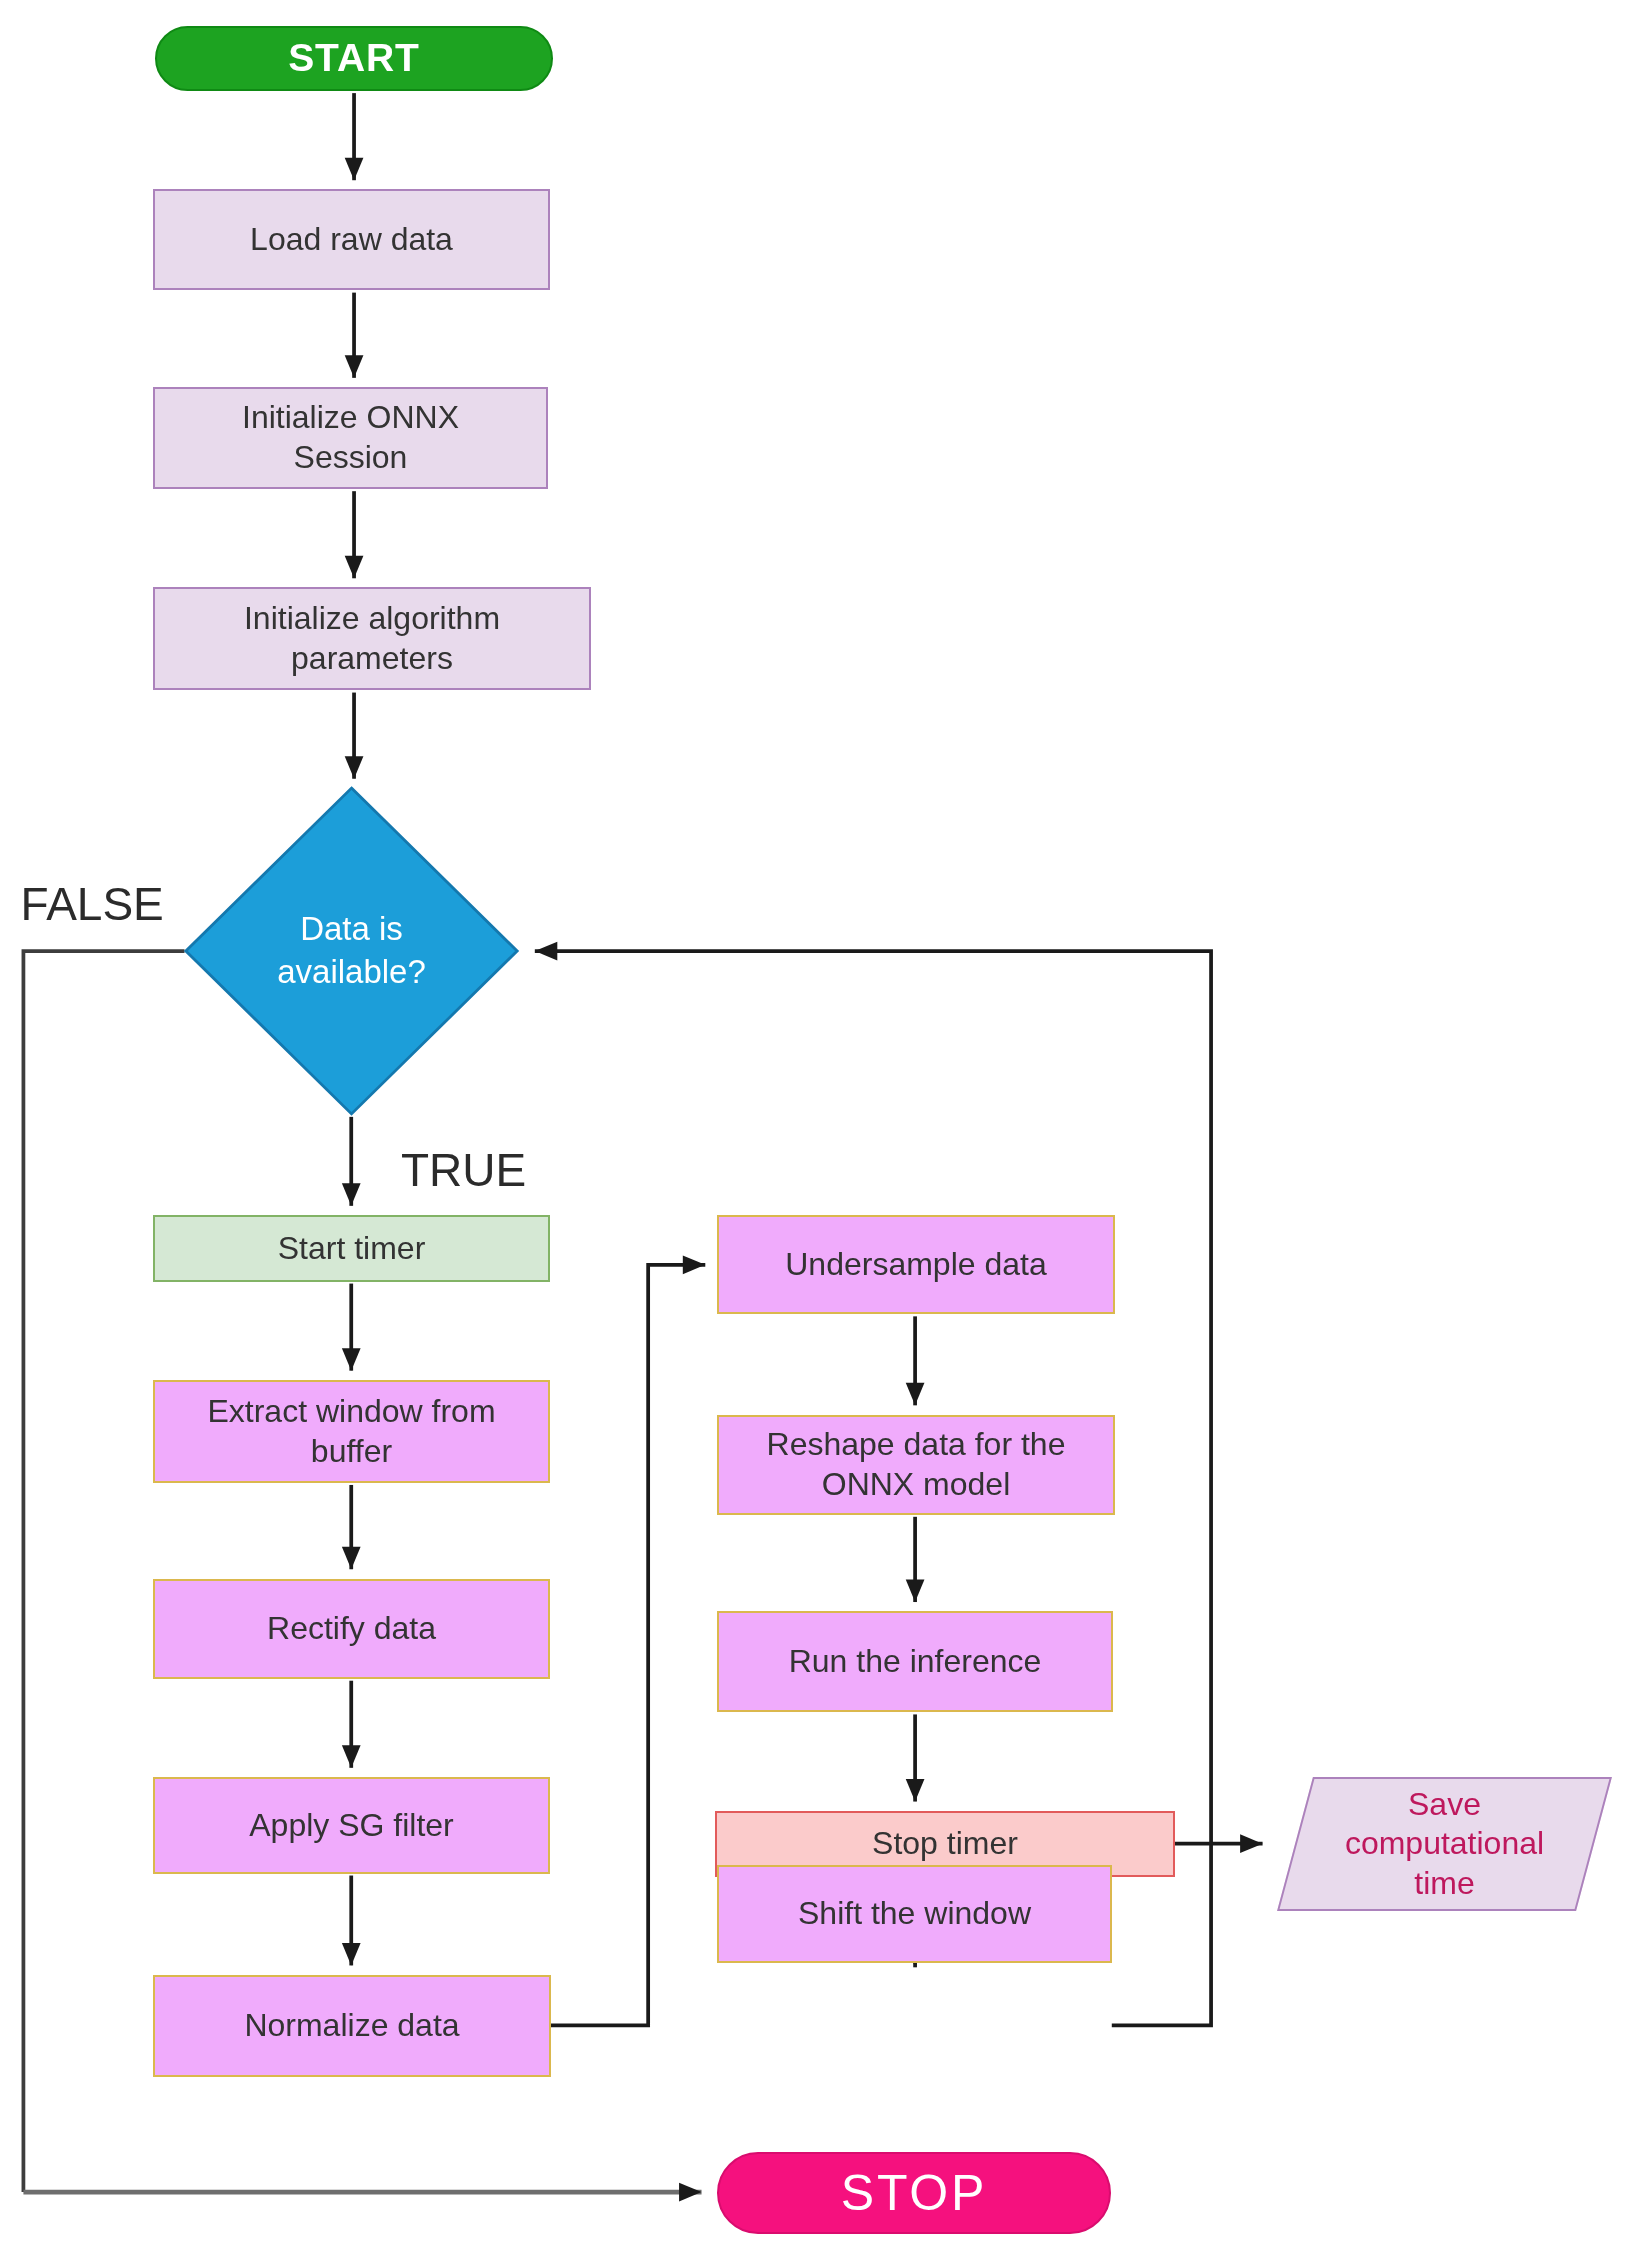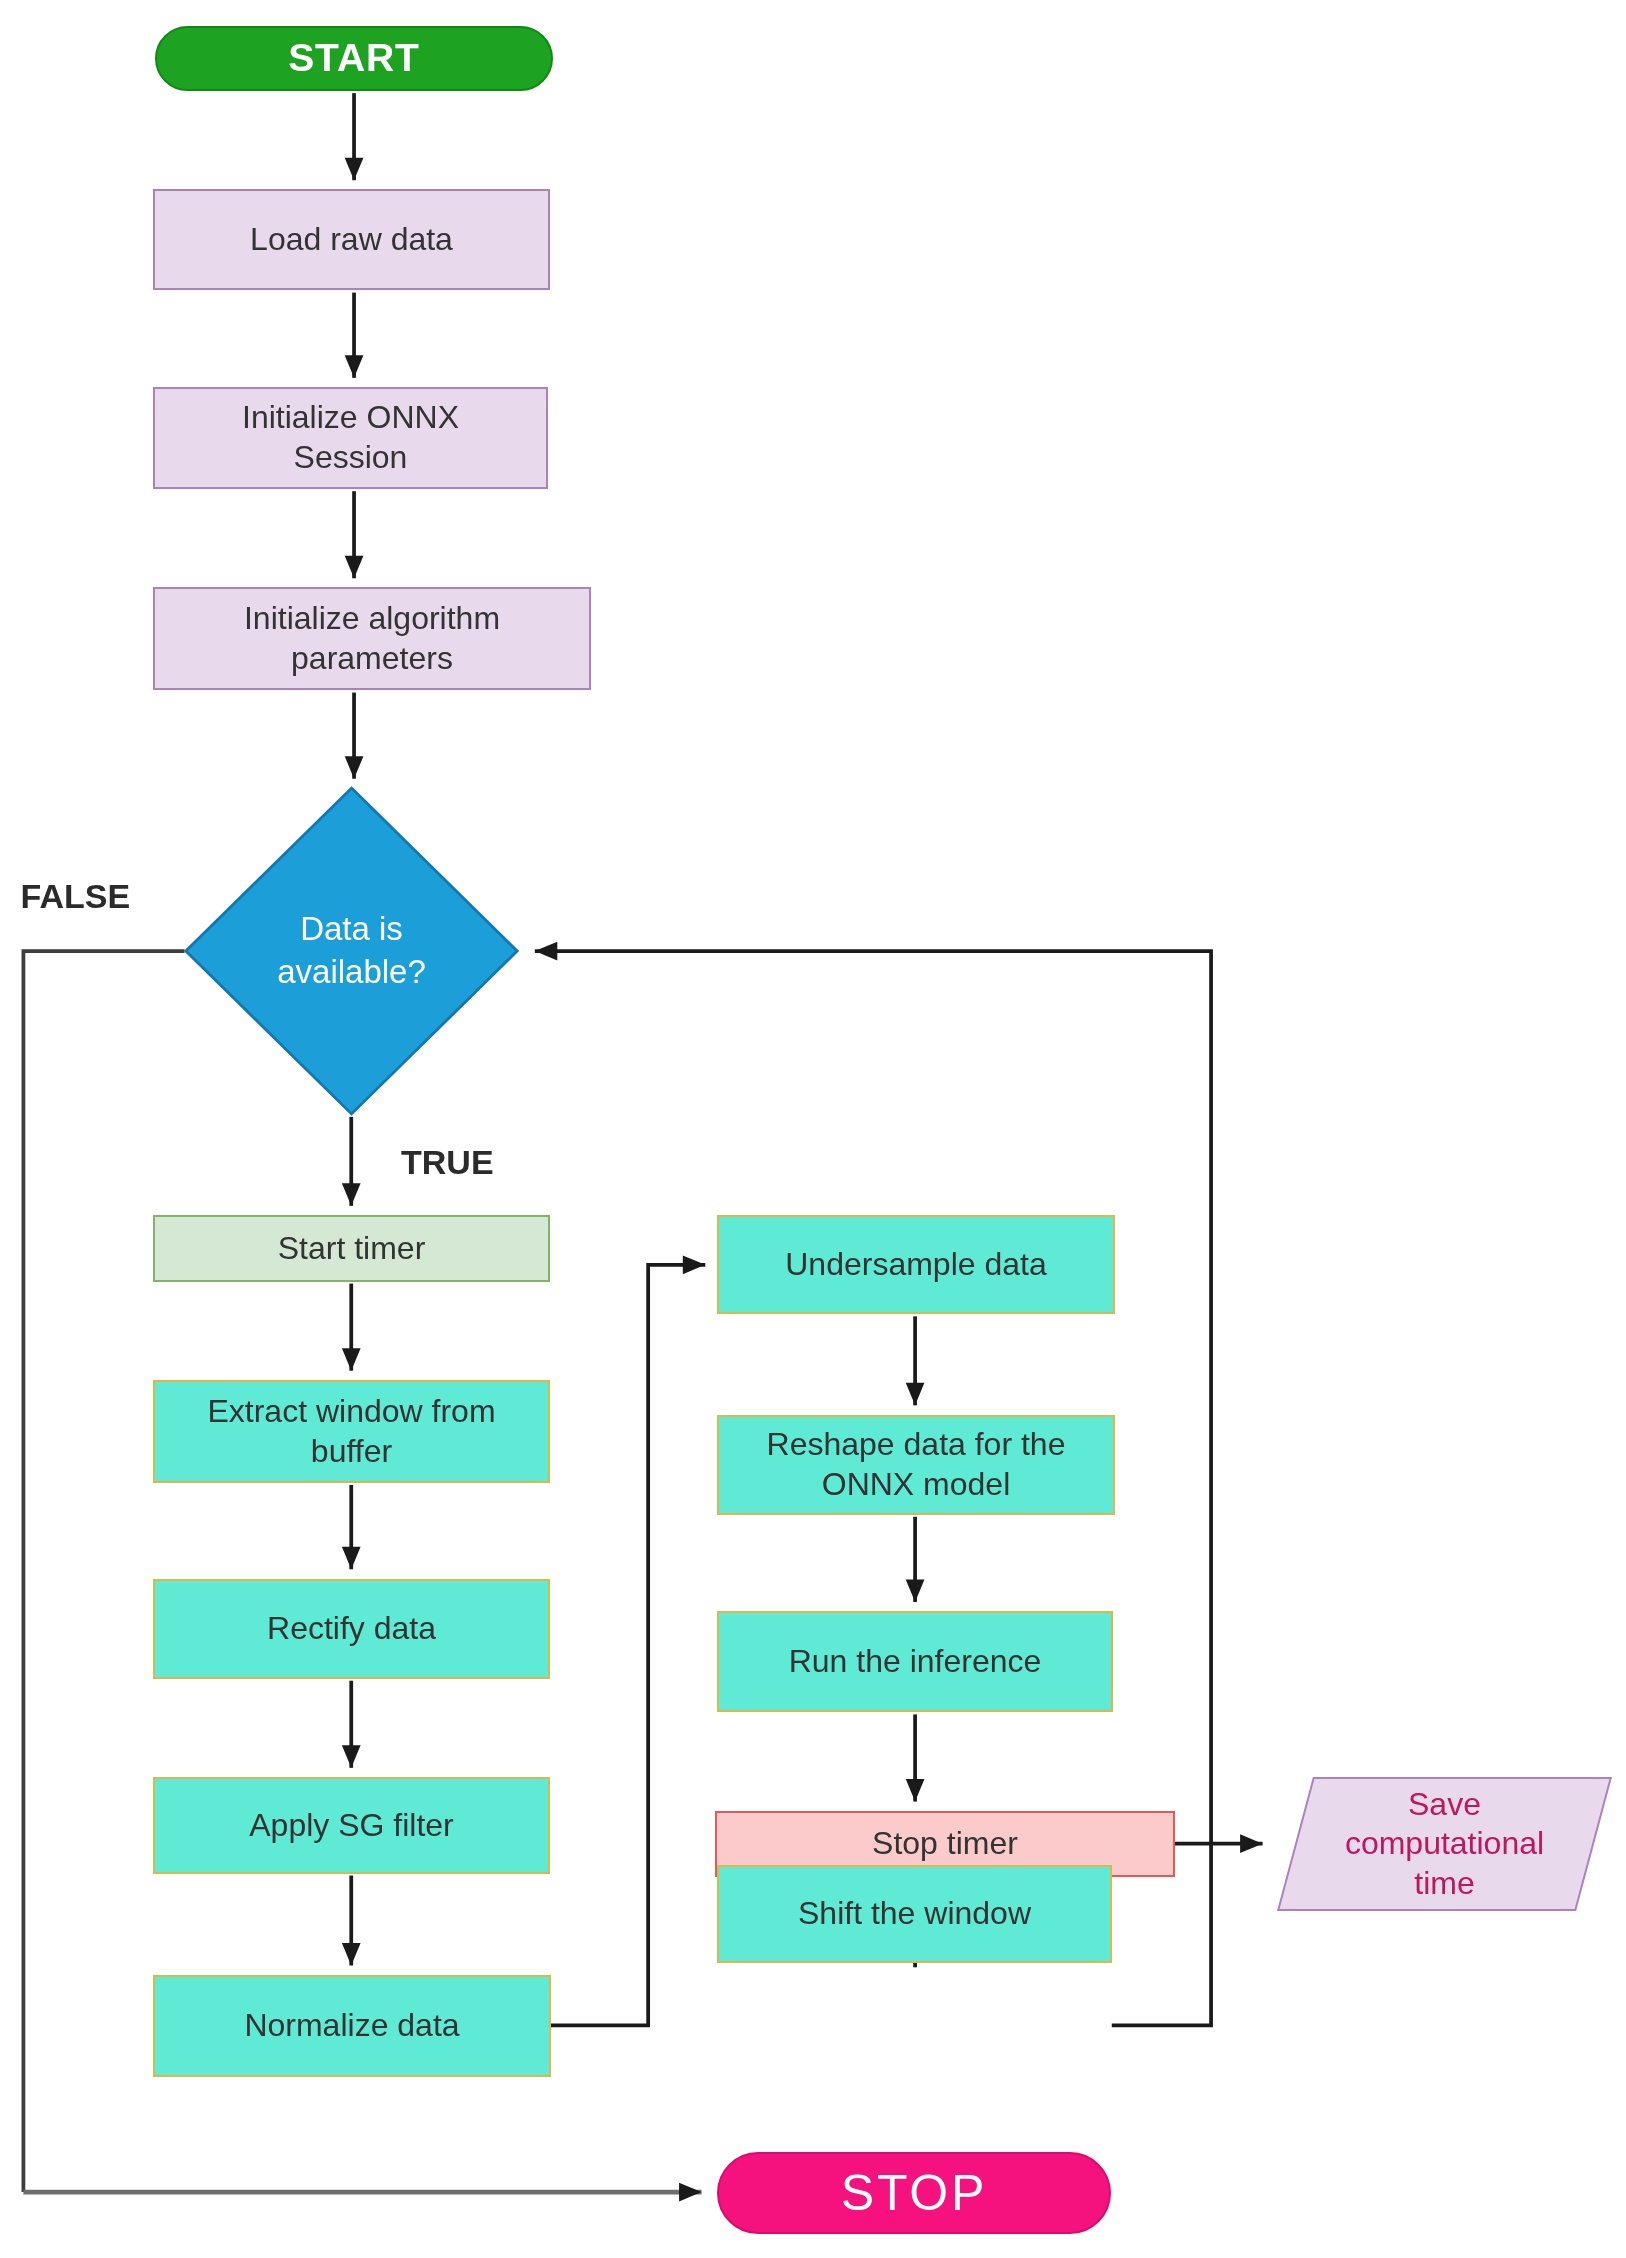"FALSE" .branch-label { font-size: 34px -> 46px; font-weight: bold -> none }
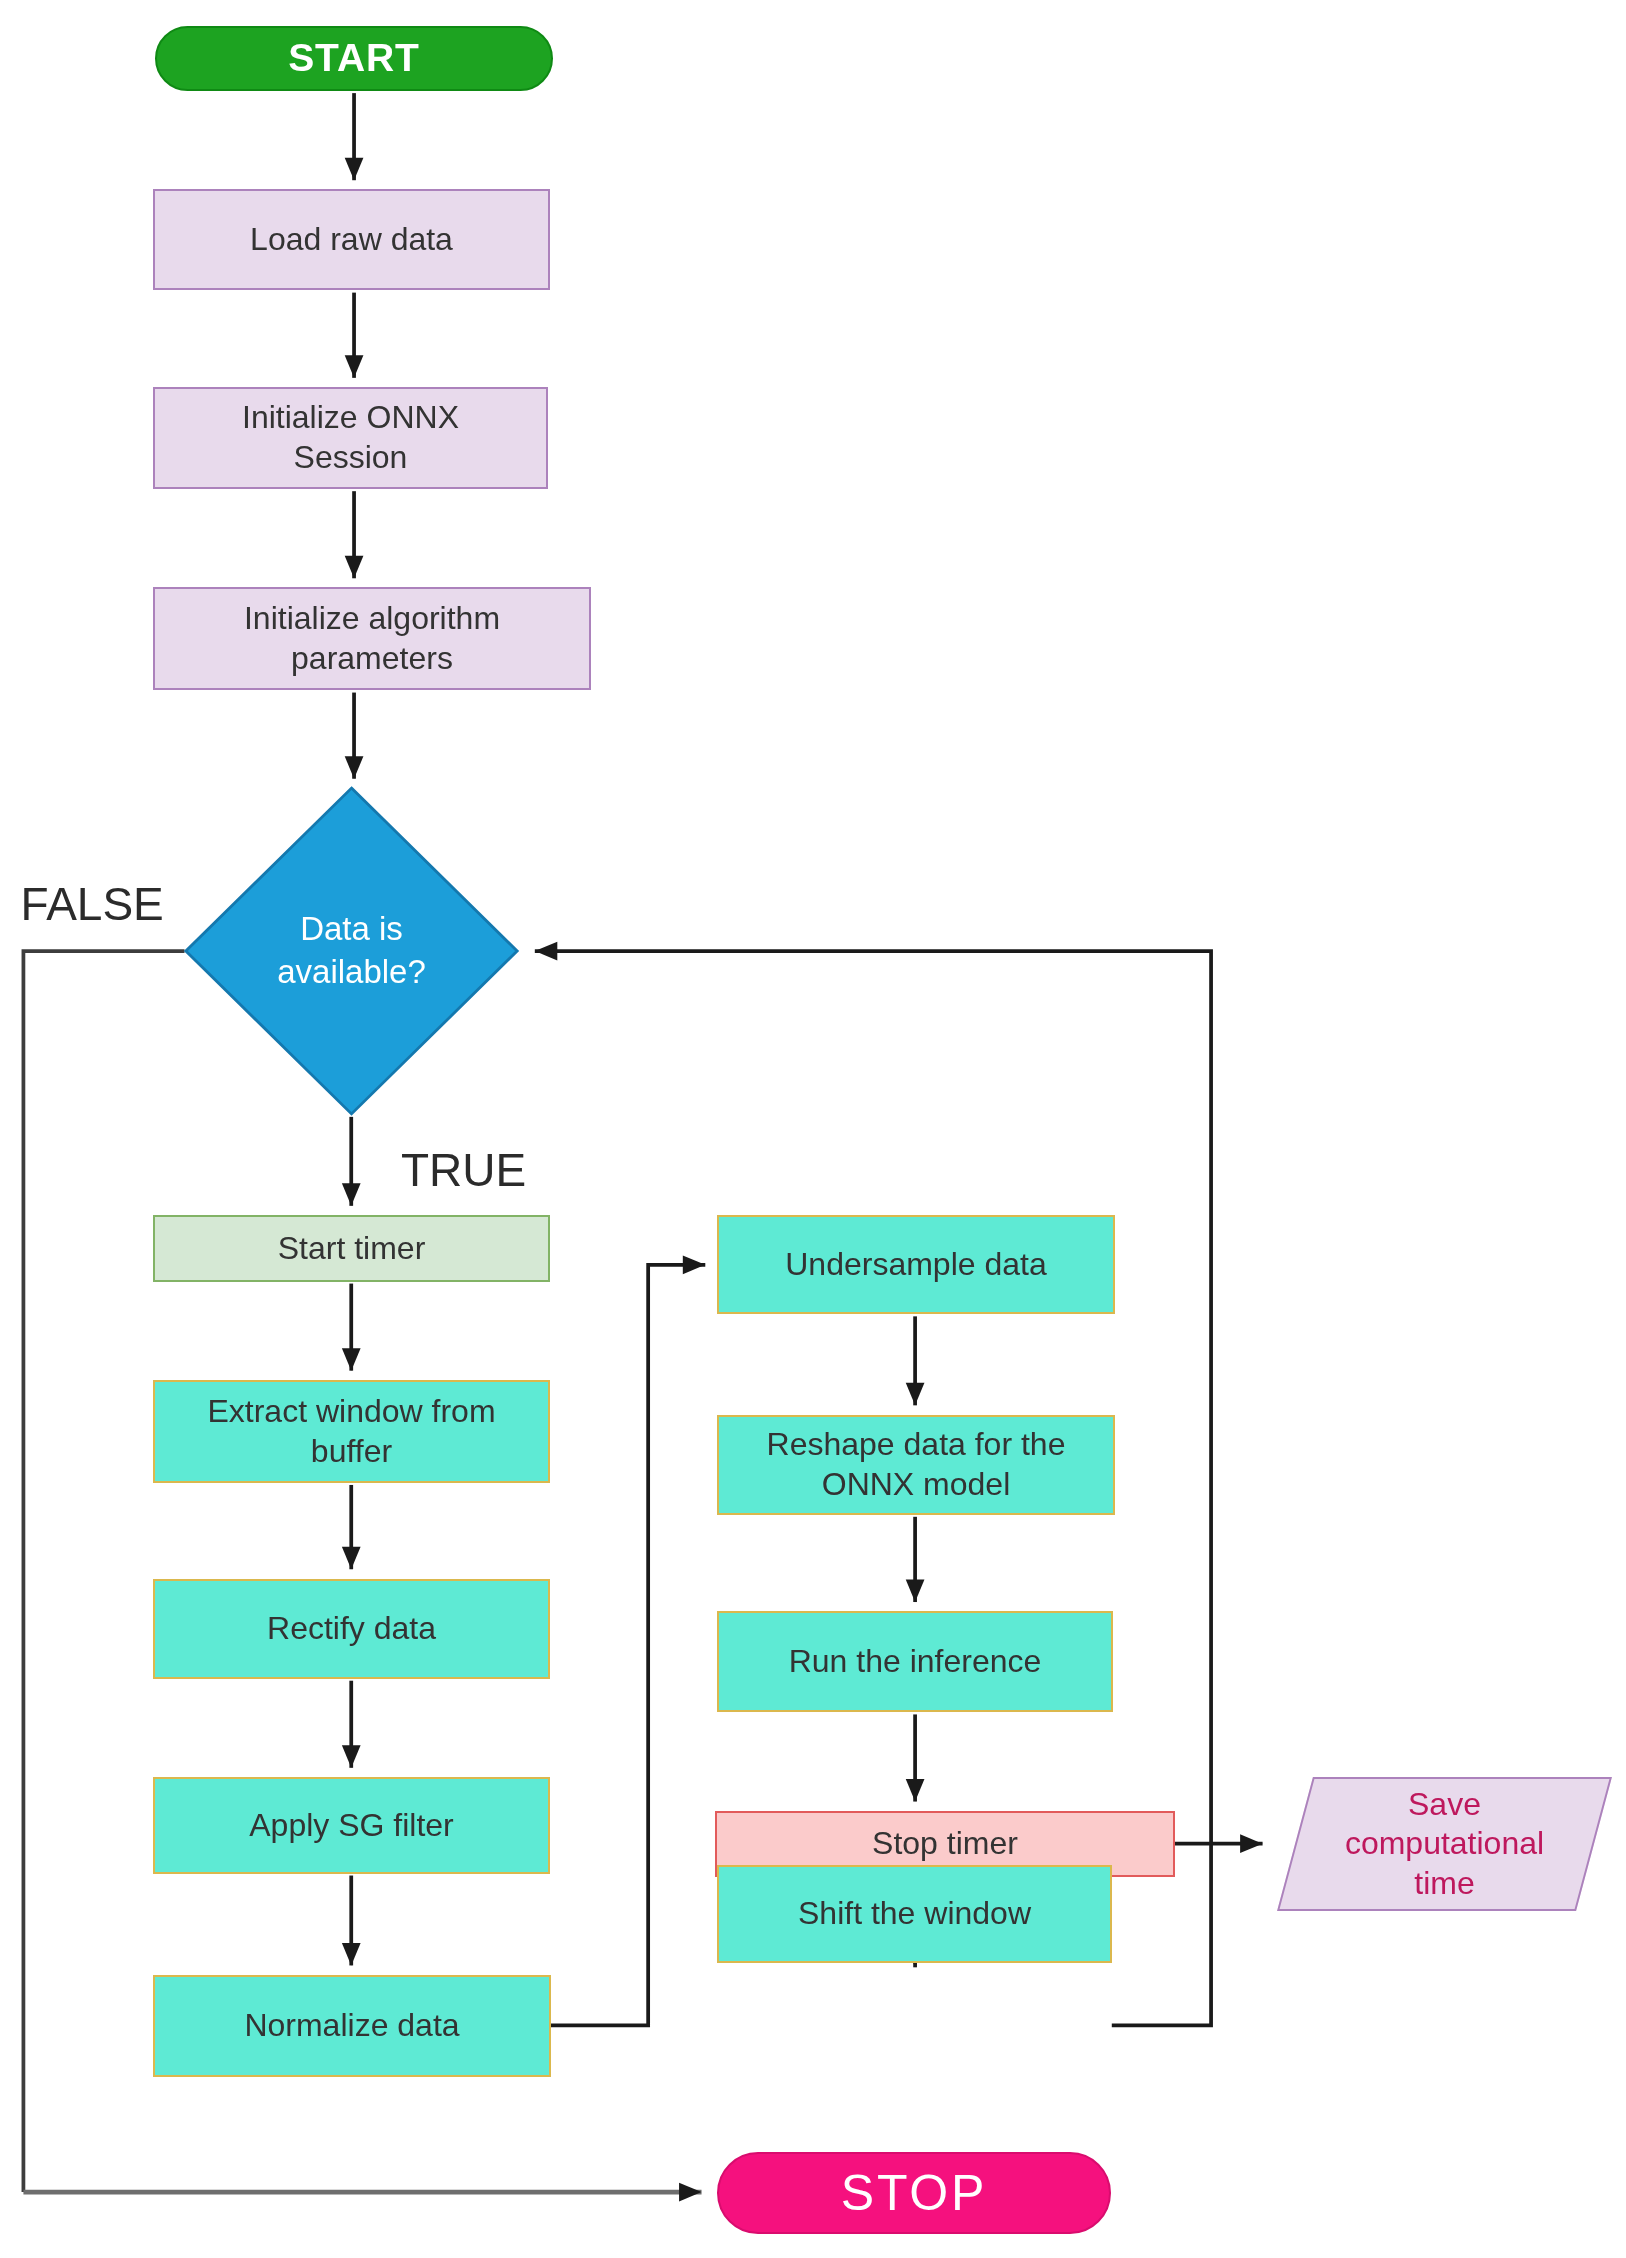"Undersample data" .yellow { background: #5eead4 -> #f0abfc }
